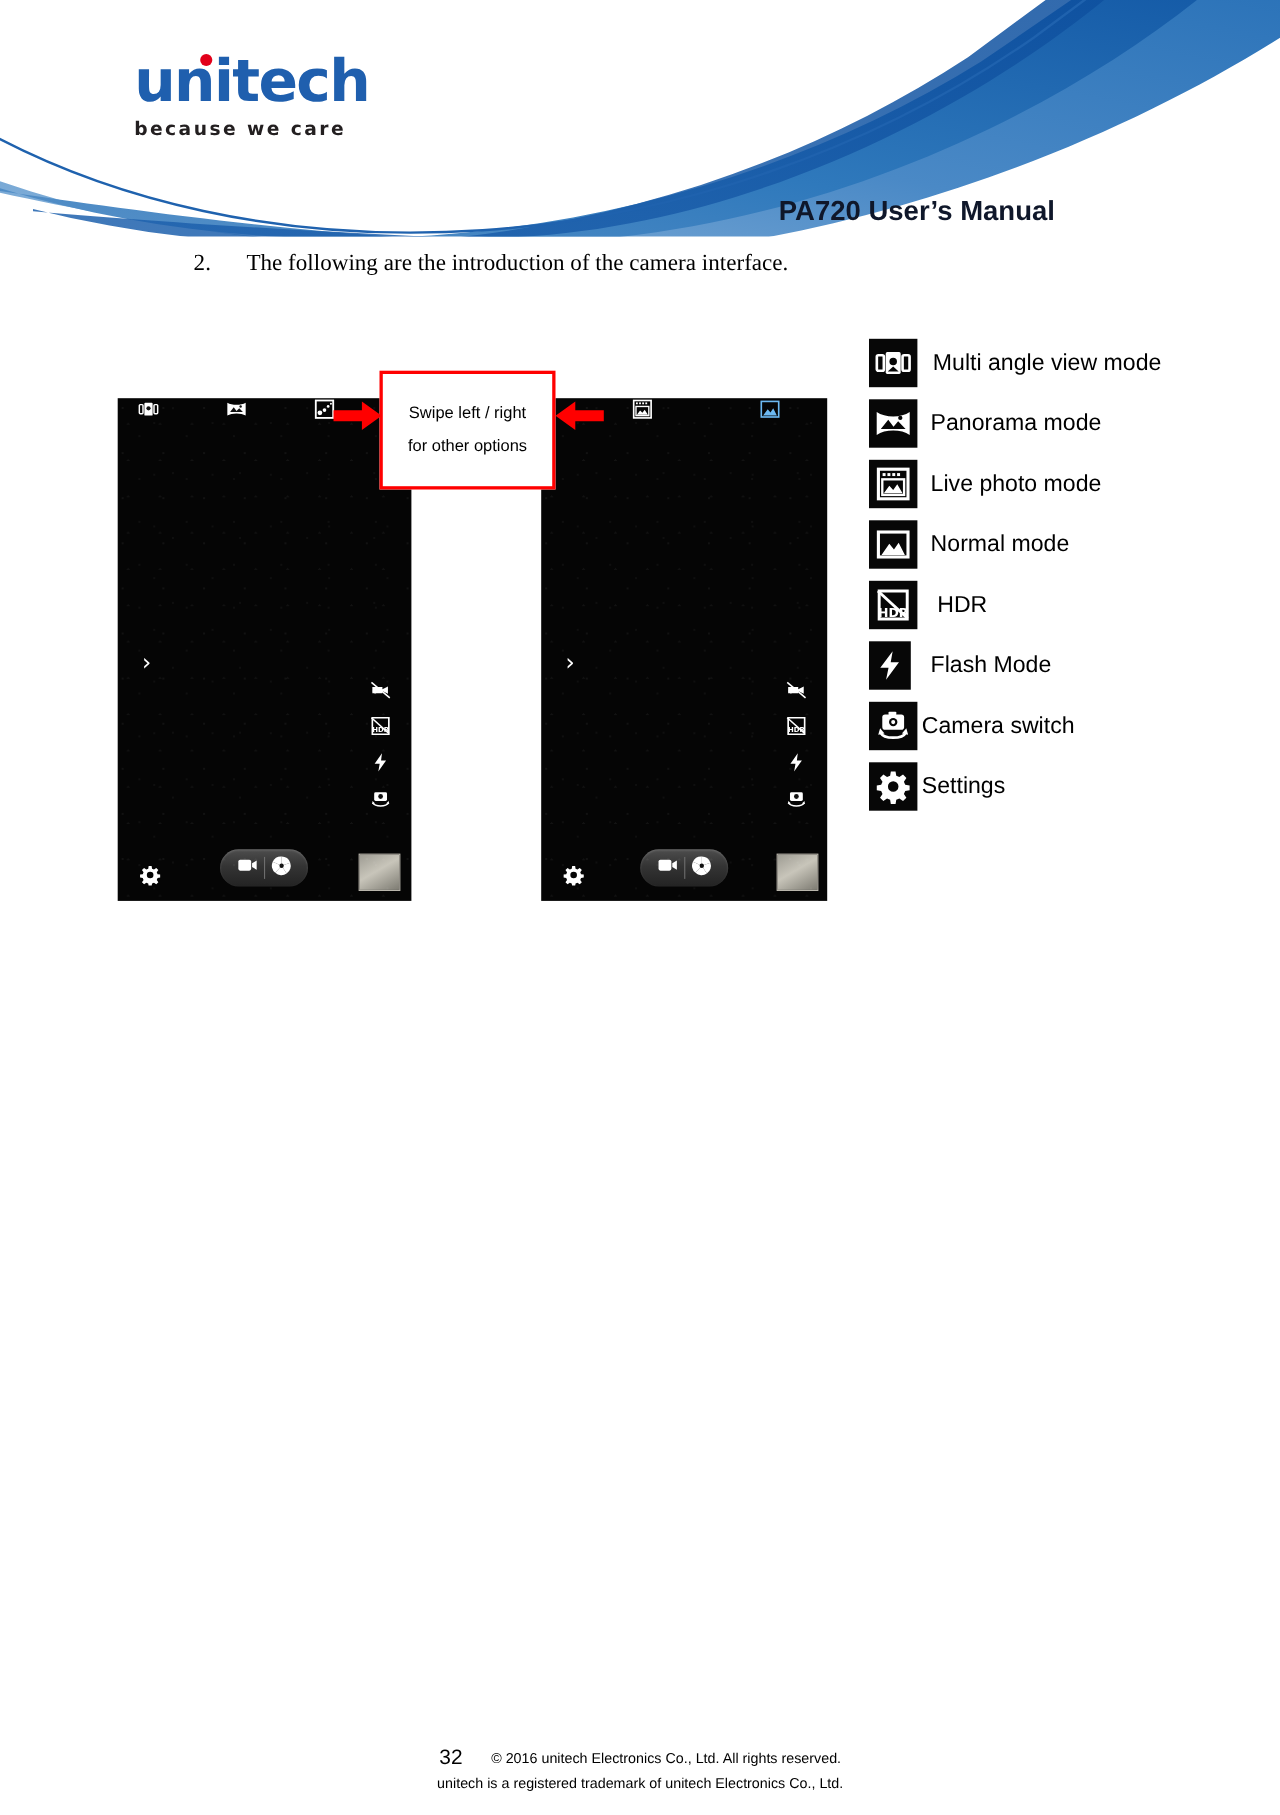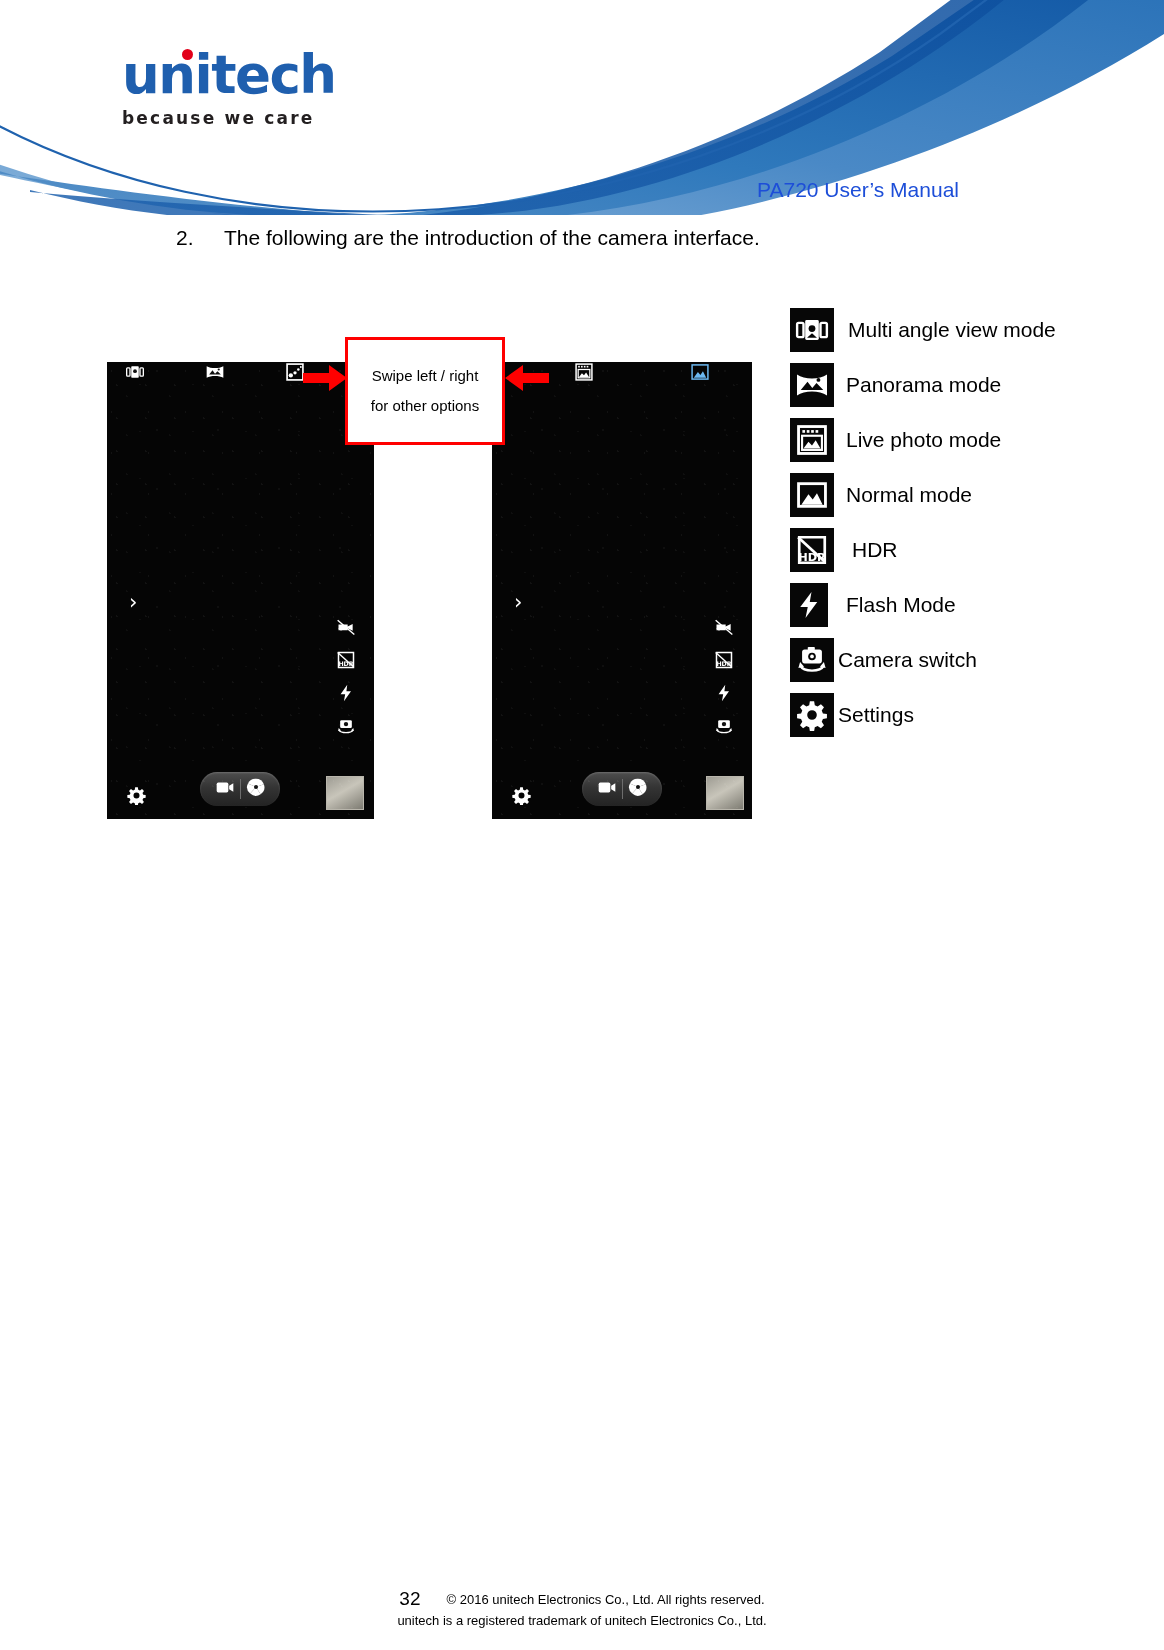"PA720 User’s Manual" .manual-title { color: #1d4ed8 -> #0f172a; font-size: 21px -> 25px; font-weight: none -> bold }
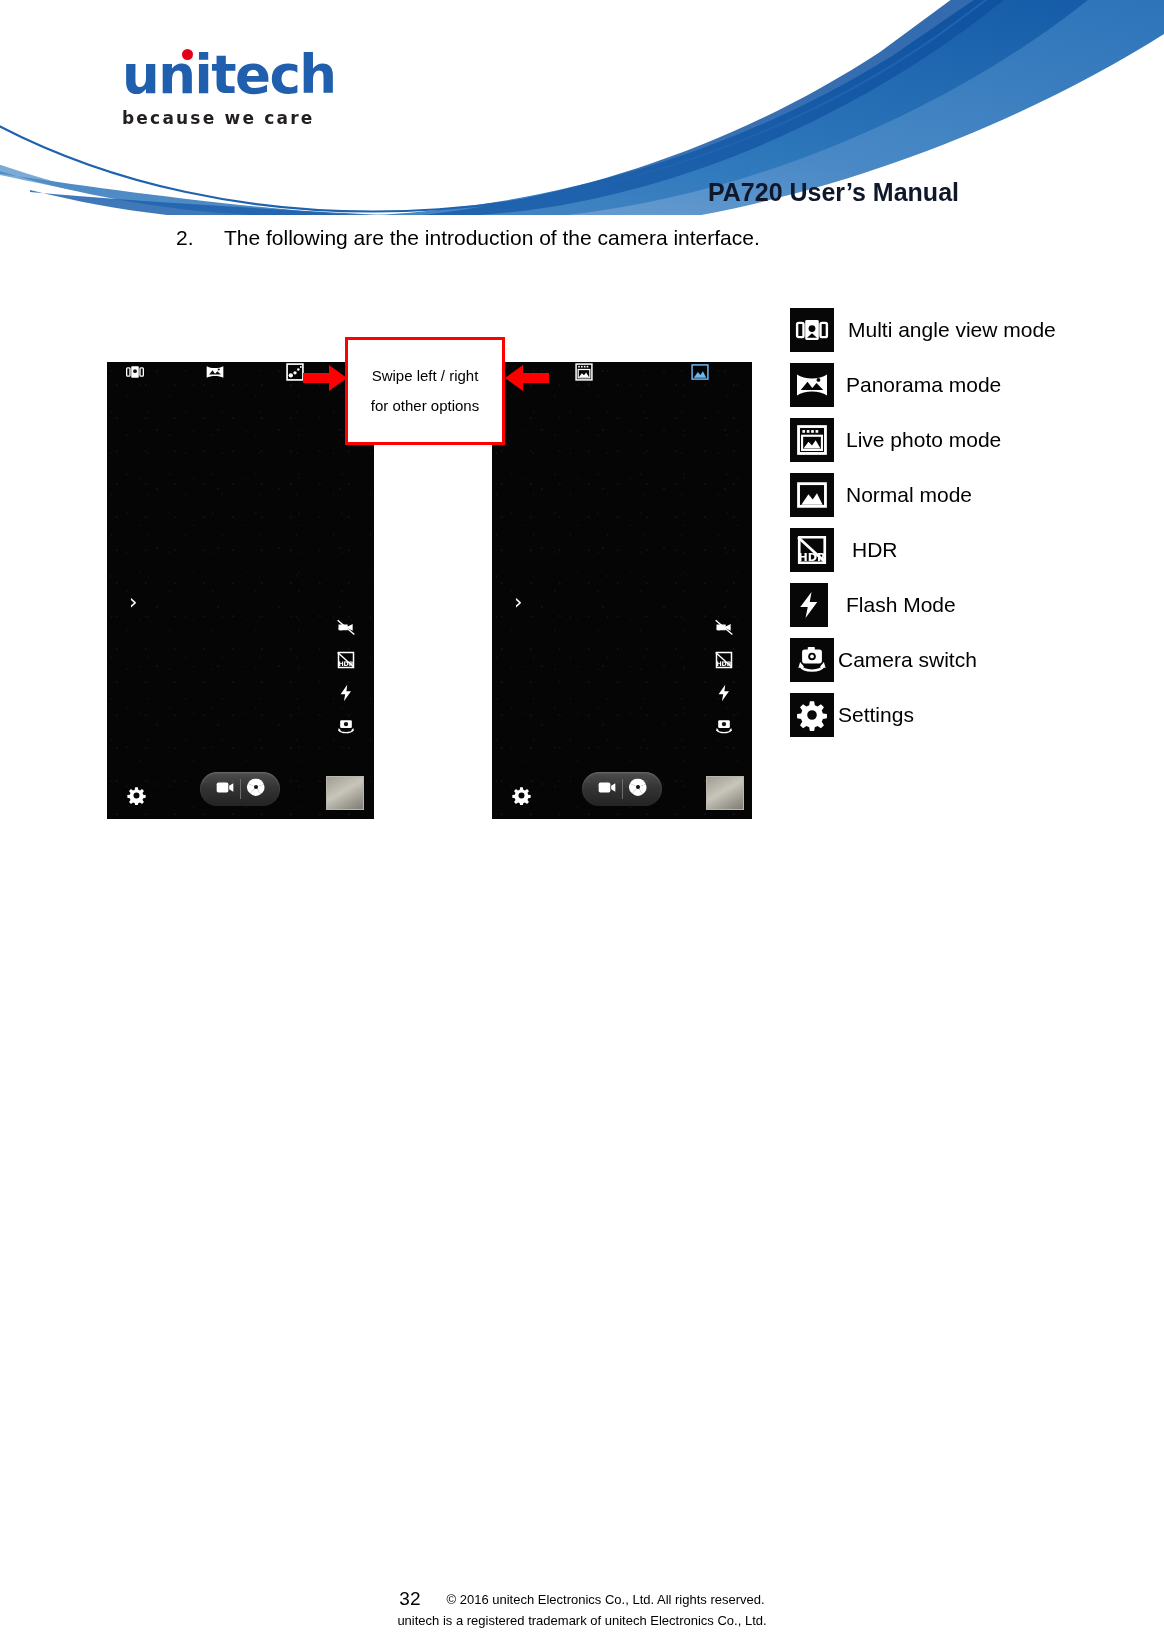"2. The following are the" .step-line { font-family: none -> Liberation Serif, serif }
